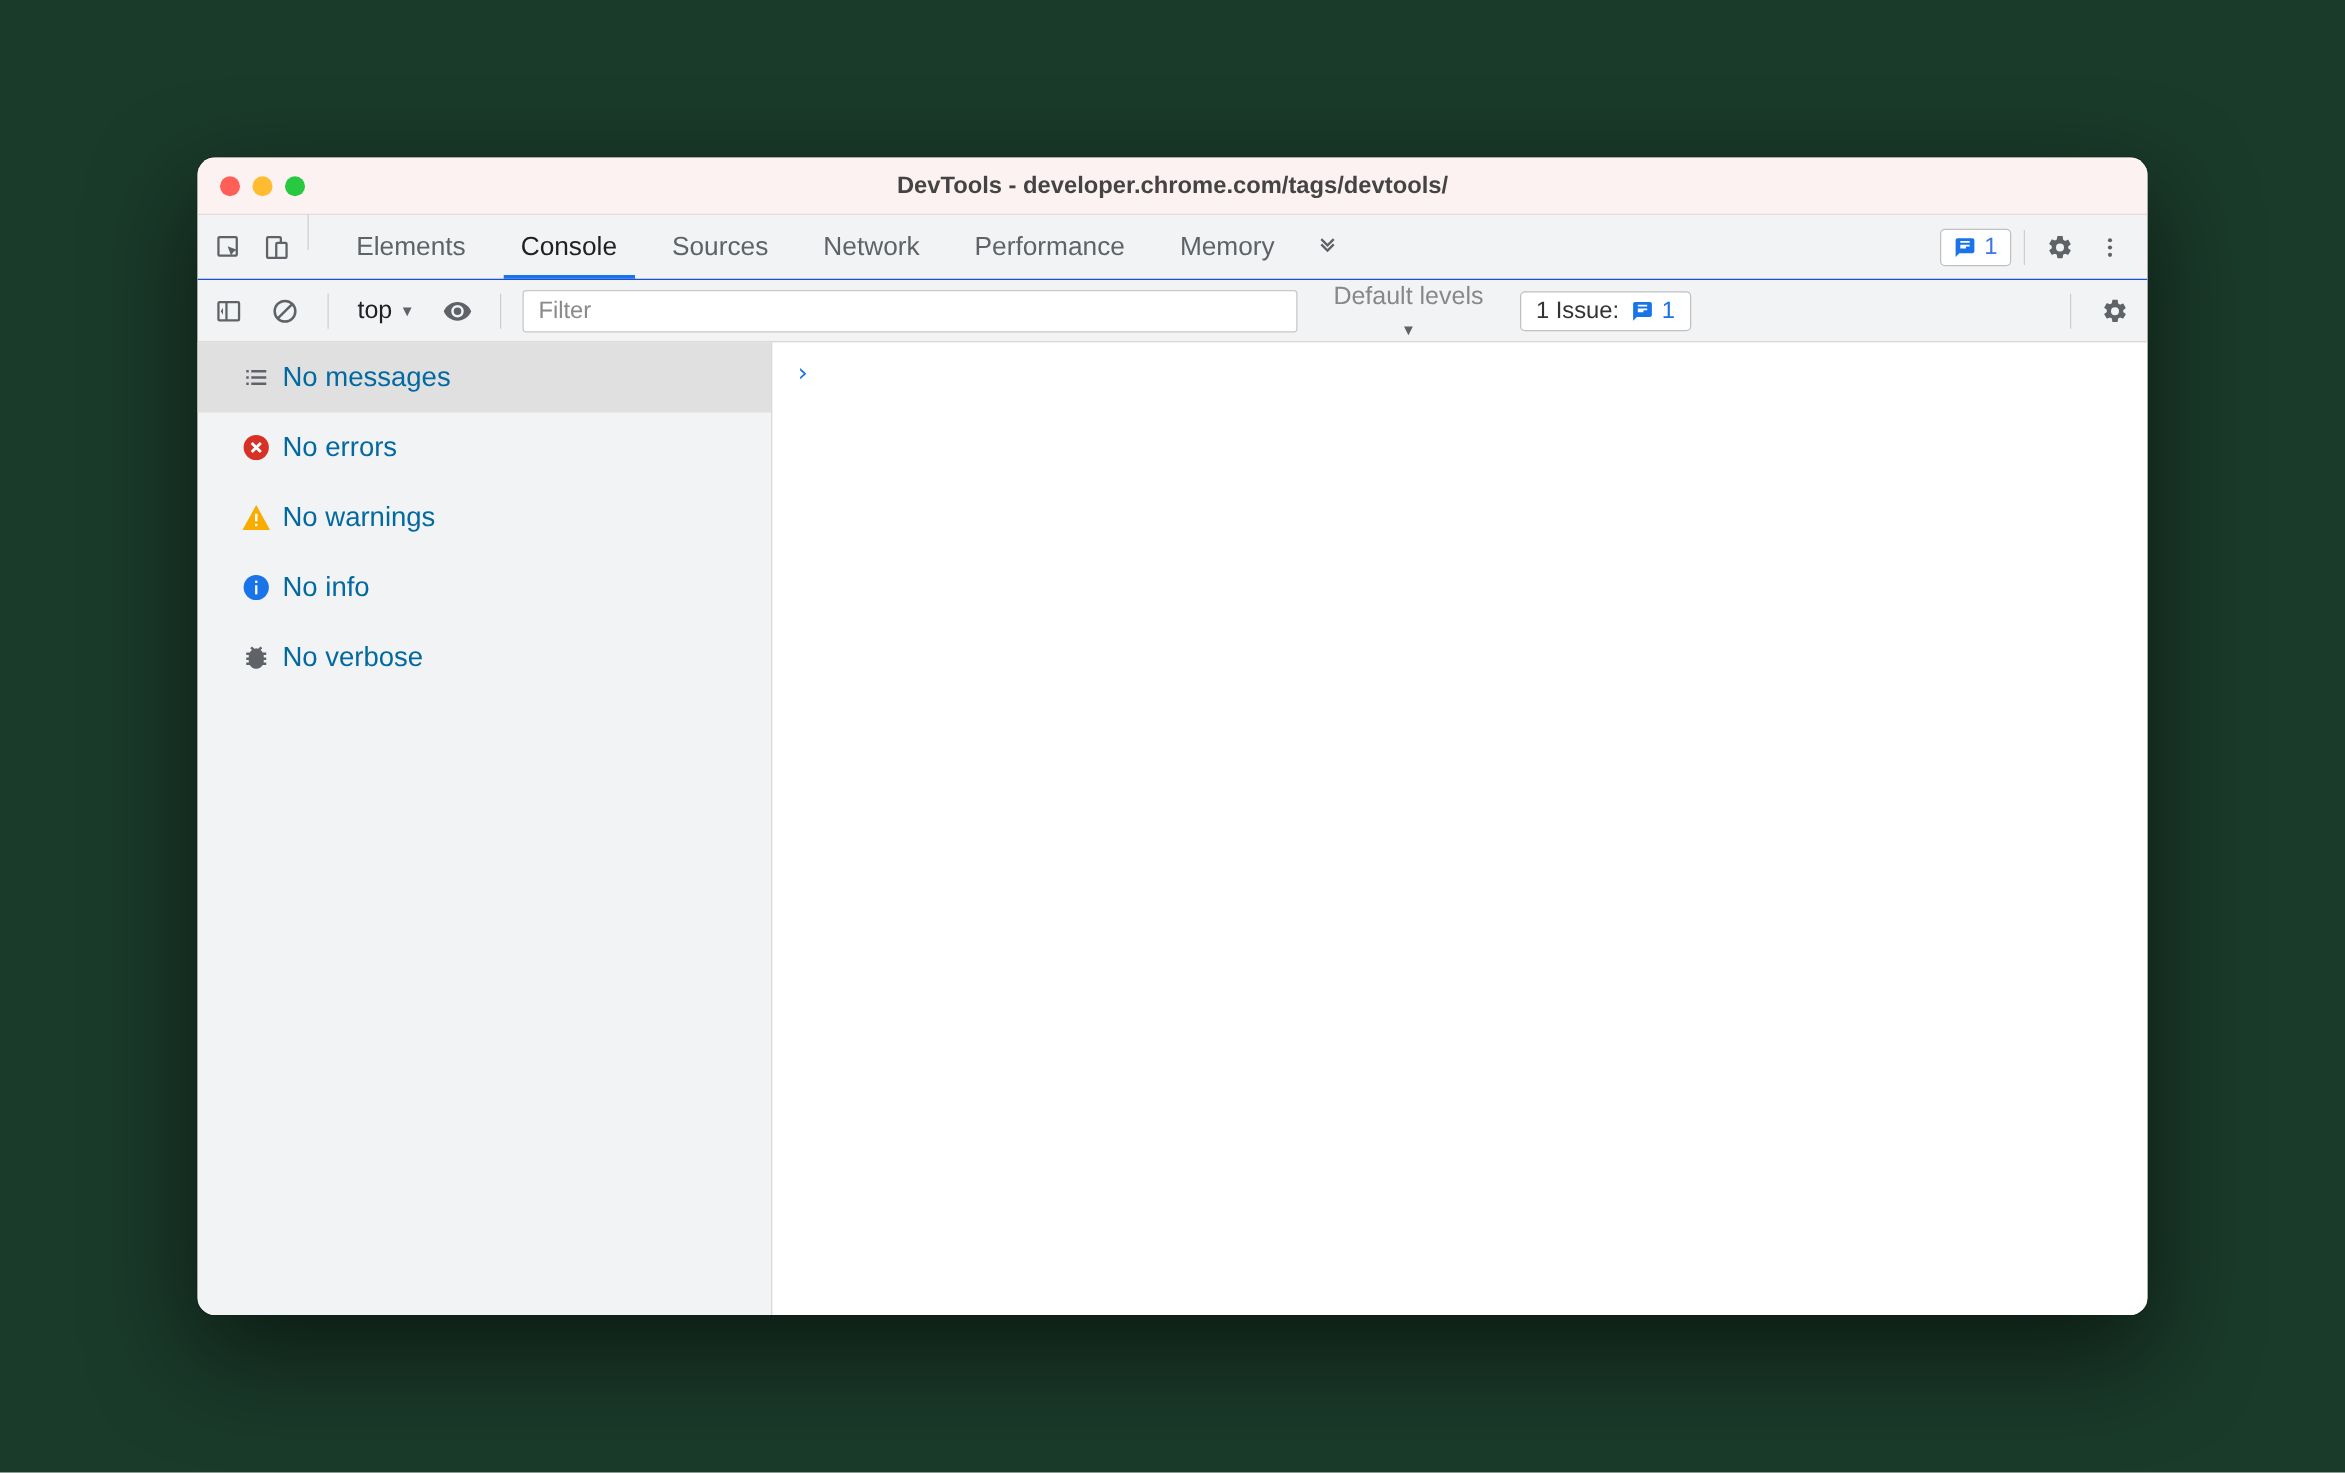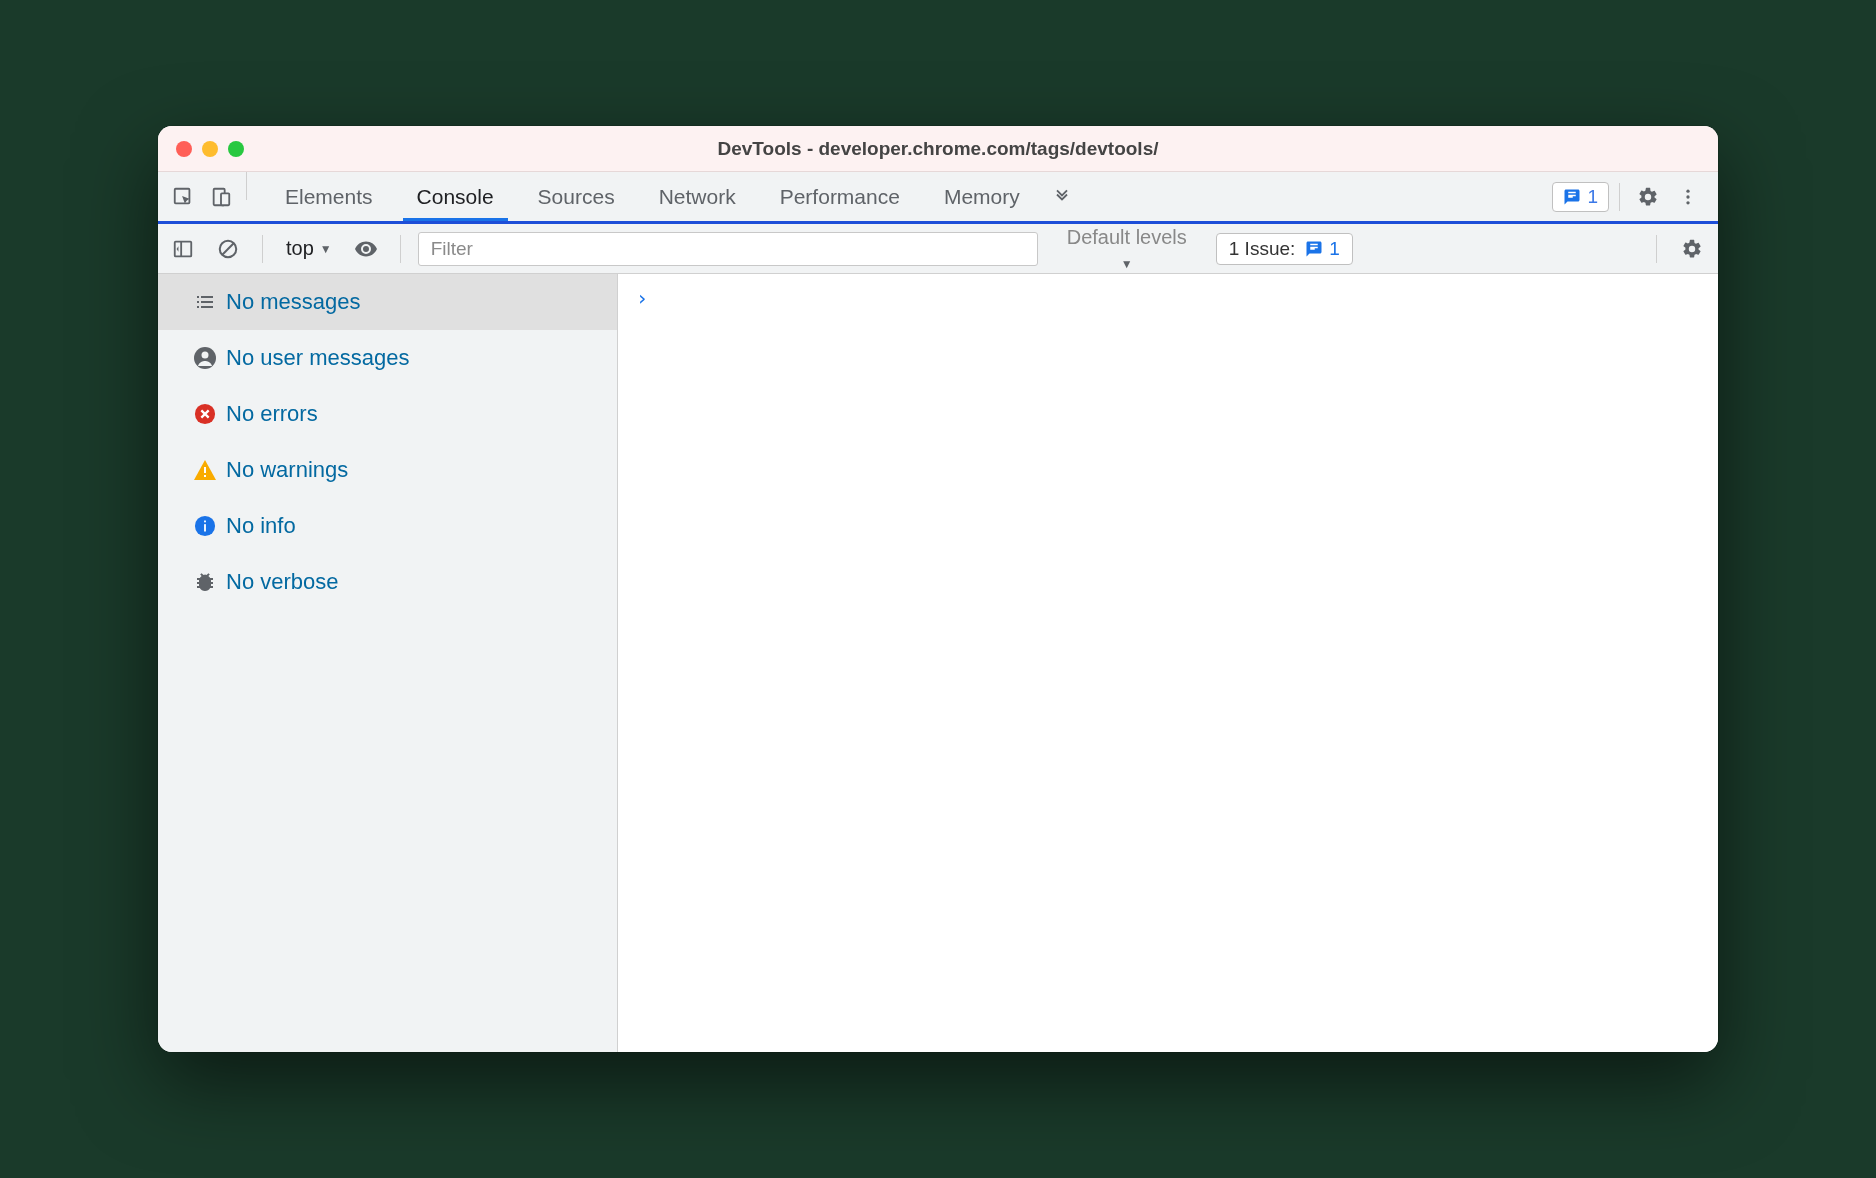"Elements" .tabbar { border-bottom: 3px solid #1d4ed8 -> 1px solid #1d4ed8 }
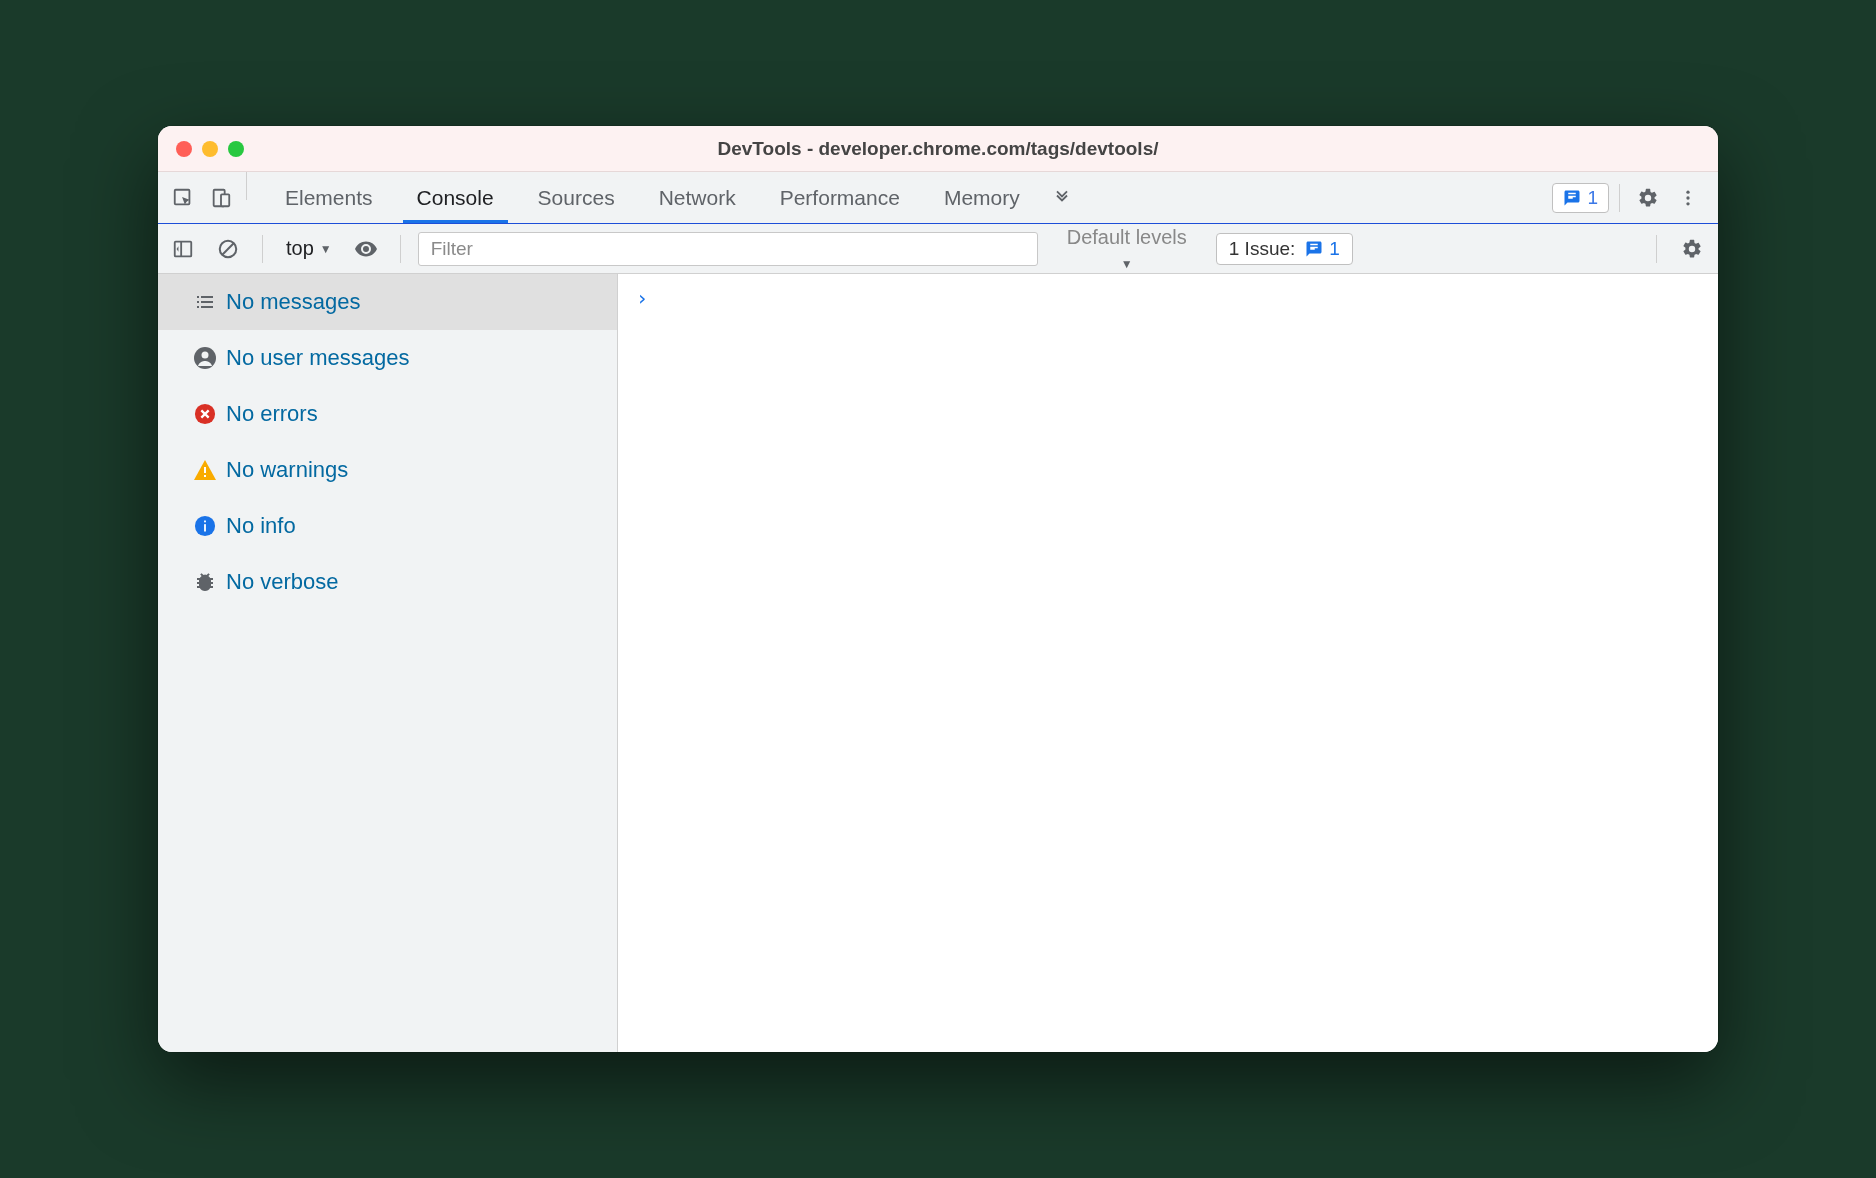"No user messages" div.side-item { html: <div> <span> <svg> <circle></circle> <circle></circle> <path></path> </svg> </span> <span>No user messages</span> </div> -> none }
